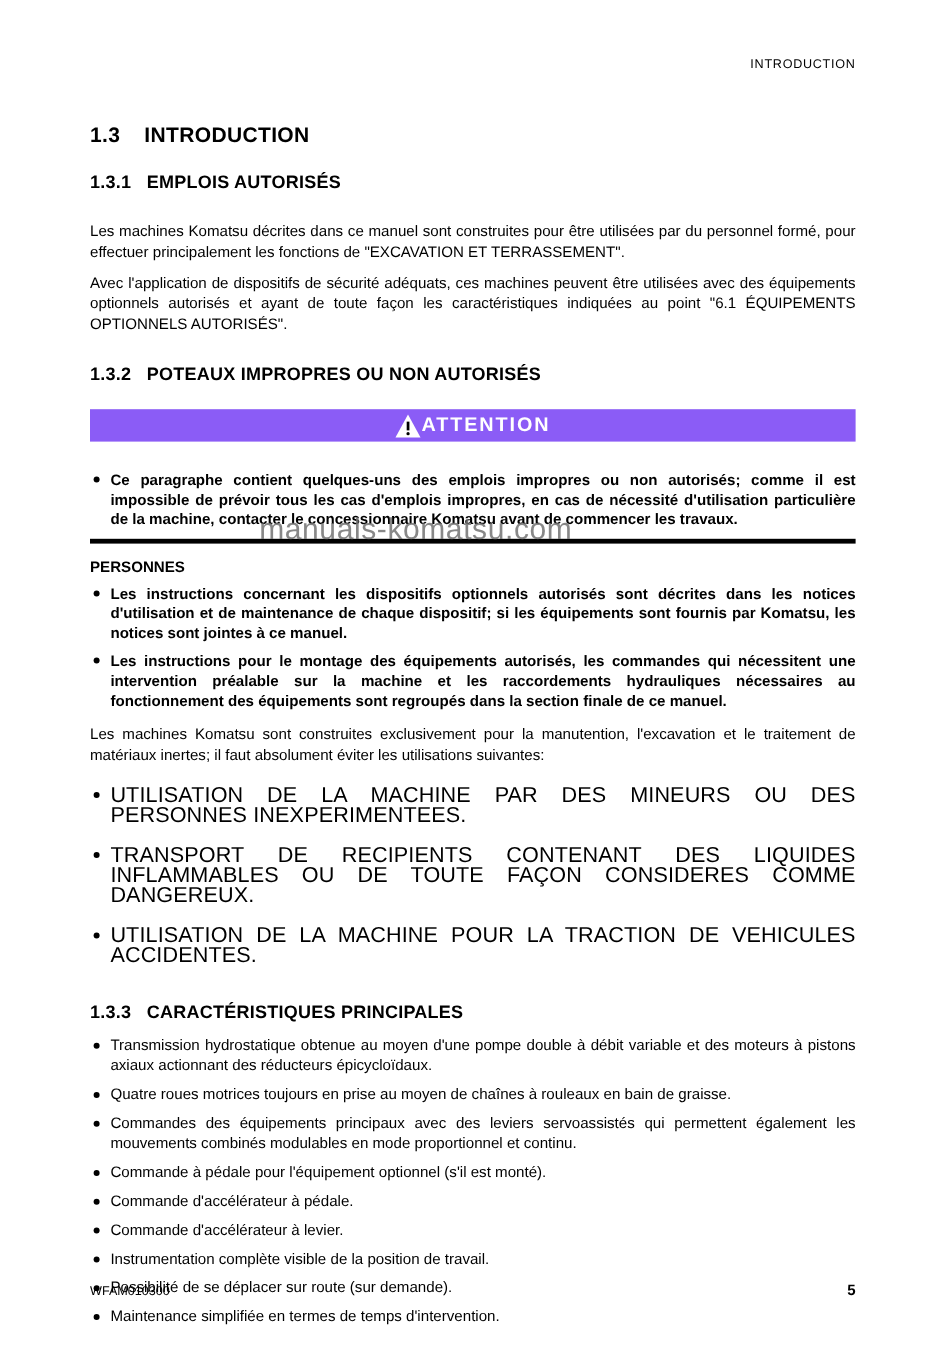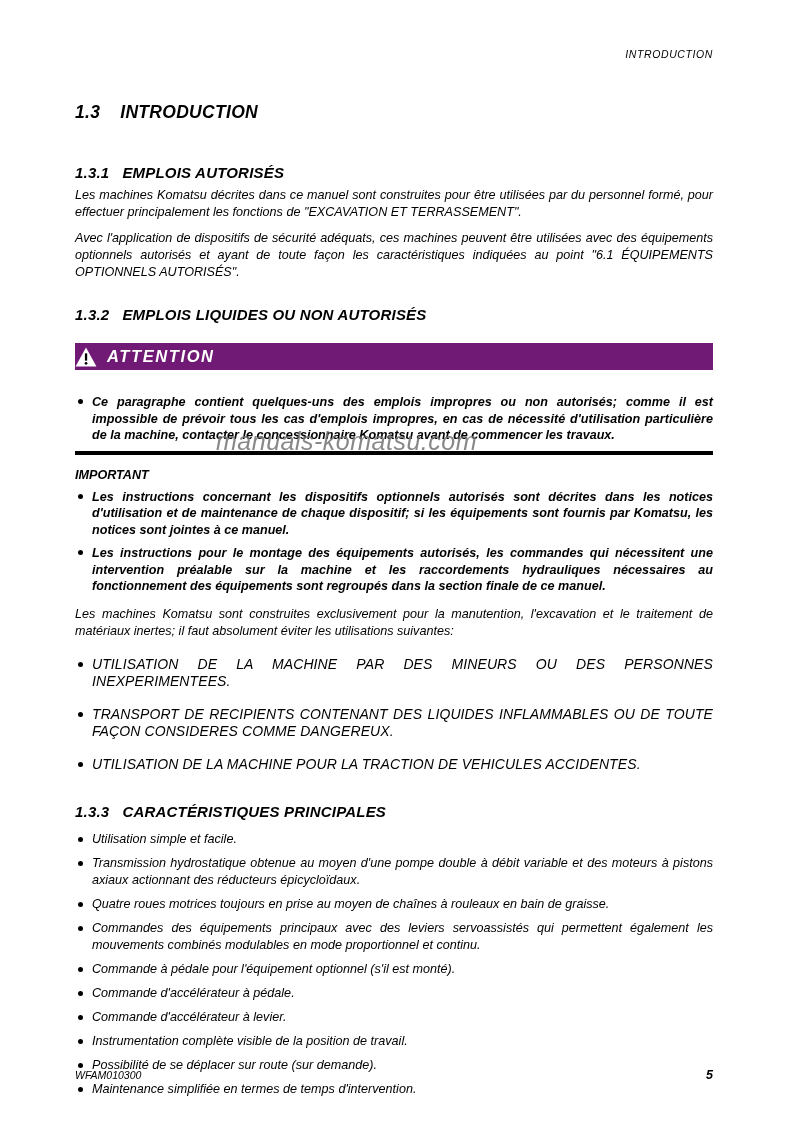"INTRODUCTION" .page { font-style: italic -> none }
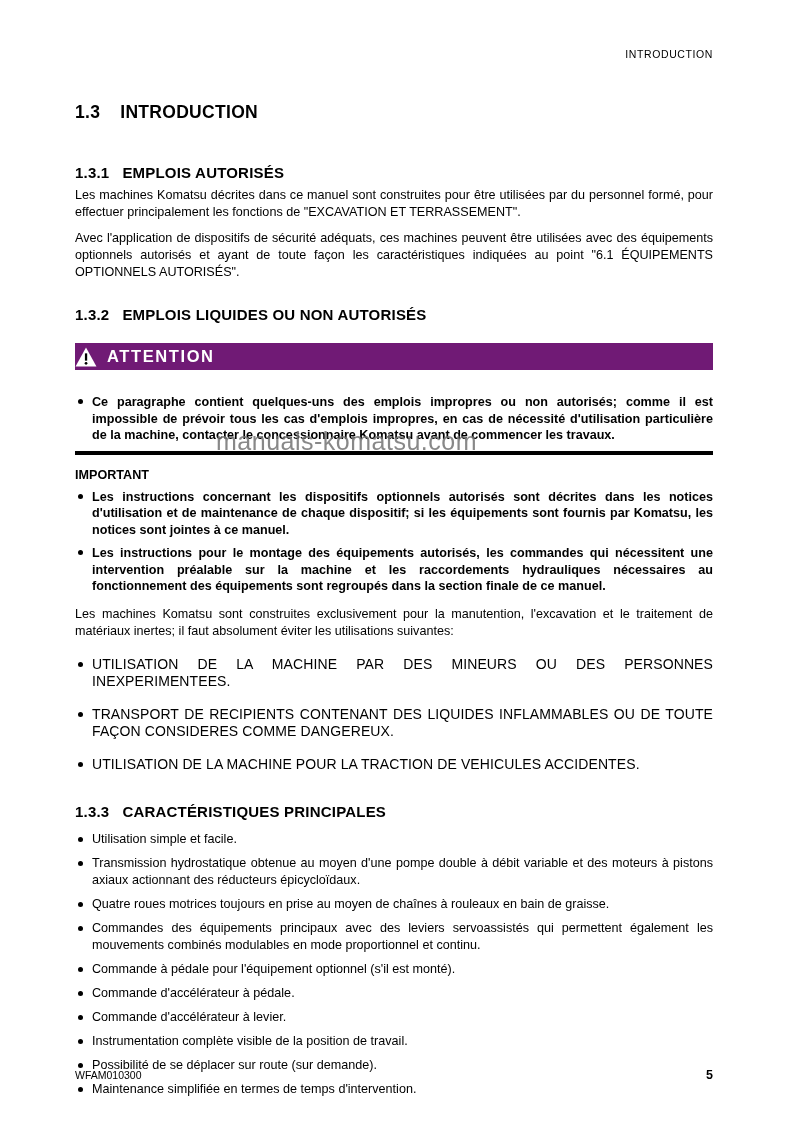"1.3.1 EMPLOIS AUTORISÉS" .sec131-h { margin-top: 41px -> 21px }
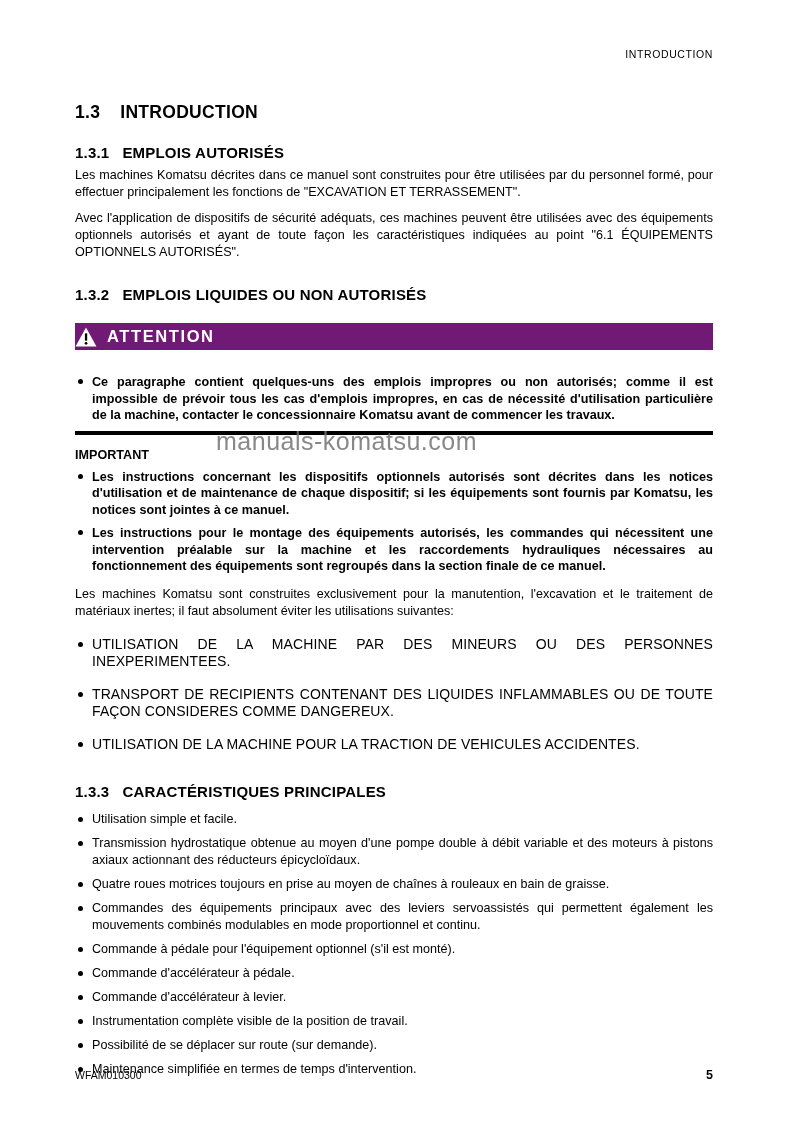"Les machines Komatsu décrites dans" .first-p { margin-top: 6px -> 24px }
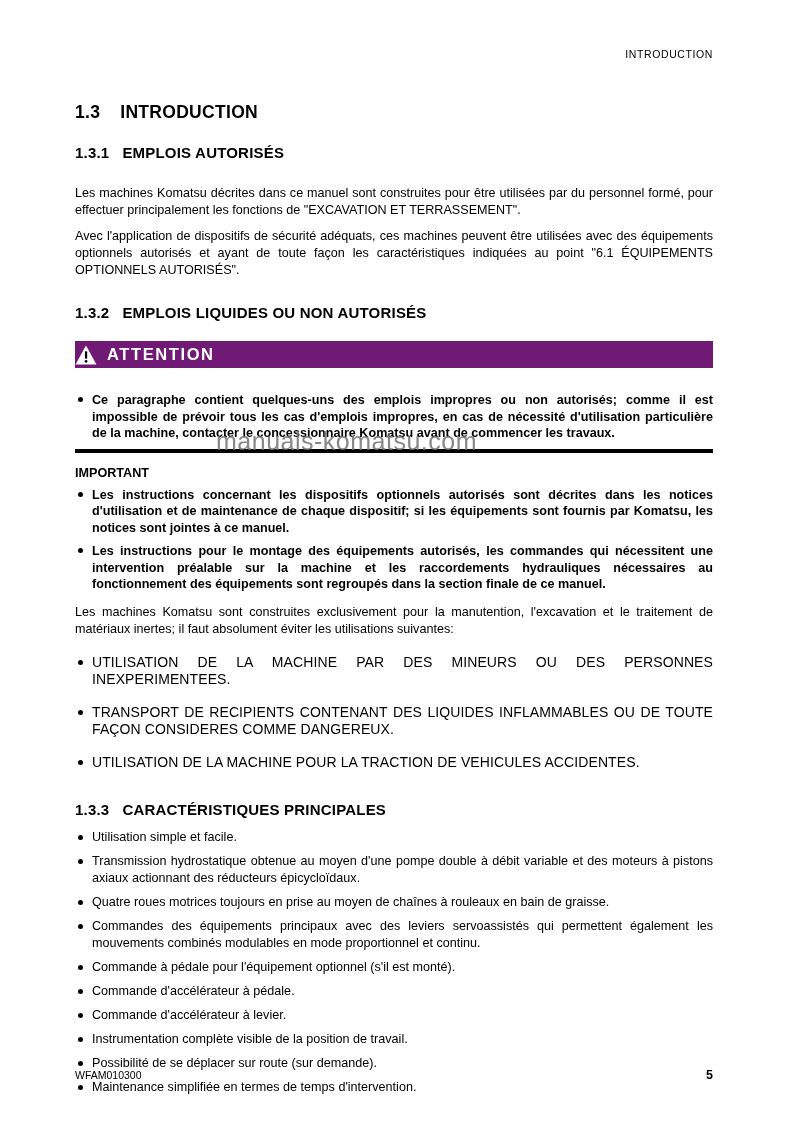"EMPLOIS LIQUIDES OU NON AUTORISÉS" span { text: EMPLOIS LIQUIDES -> POTEAUX IMPROPRES }
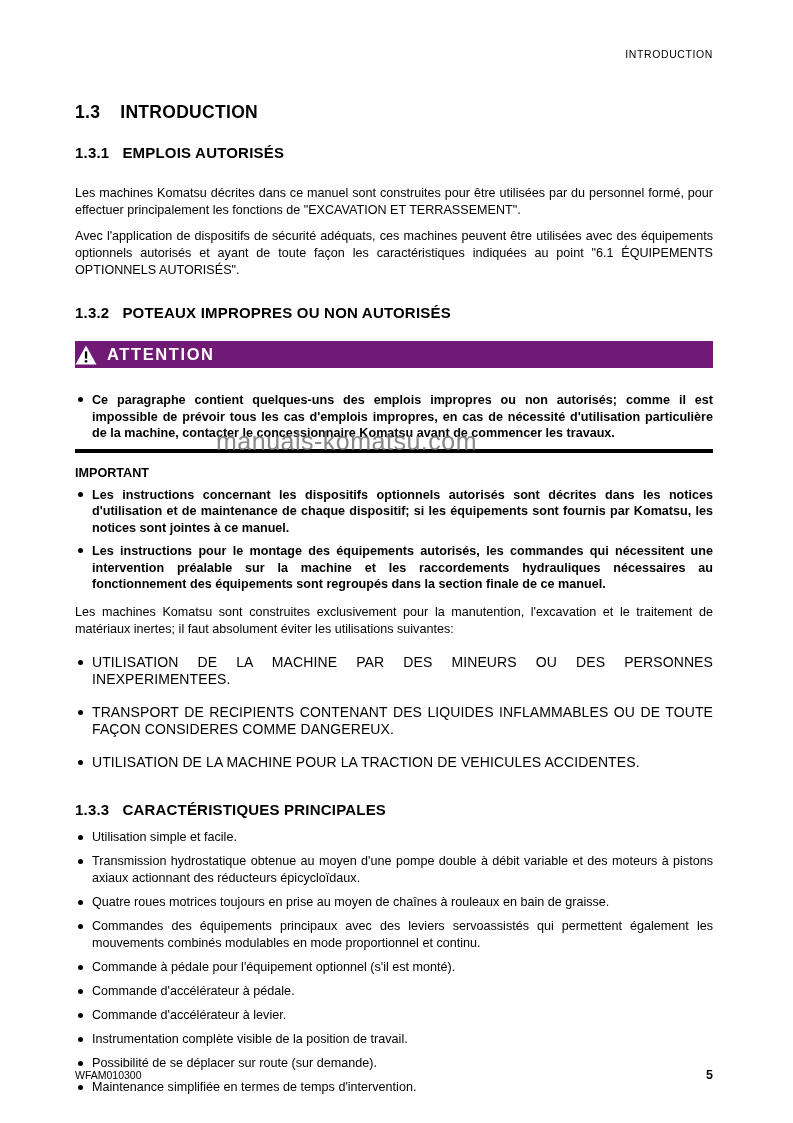"ATTENTION" .attention-banner { background: #701a75 -> #8b5cf6; gap: 10px -> 0; justify-content: flex-start -> center }
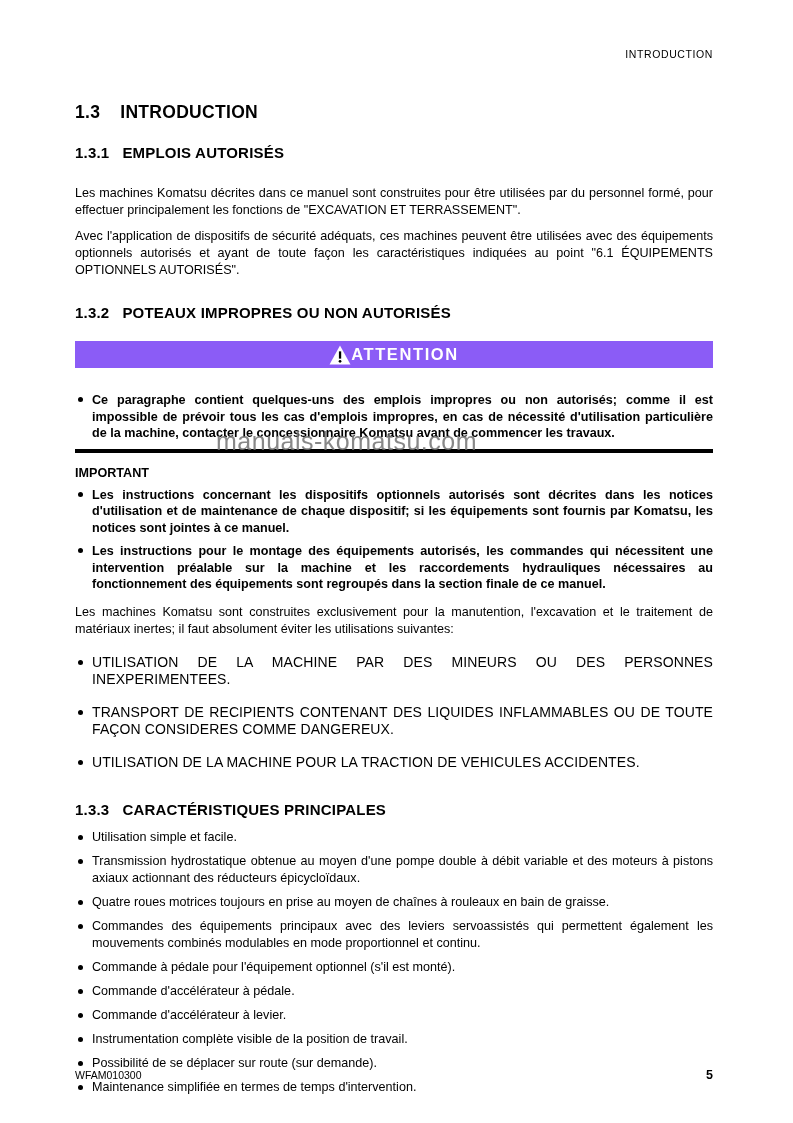"IMPORTANT" div.important-label { text: IMPORTANT -> PERSONNES }
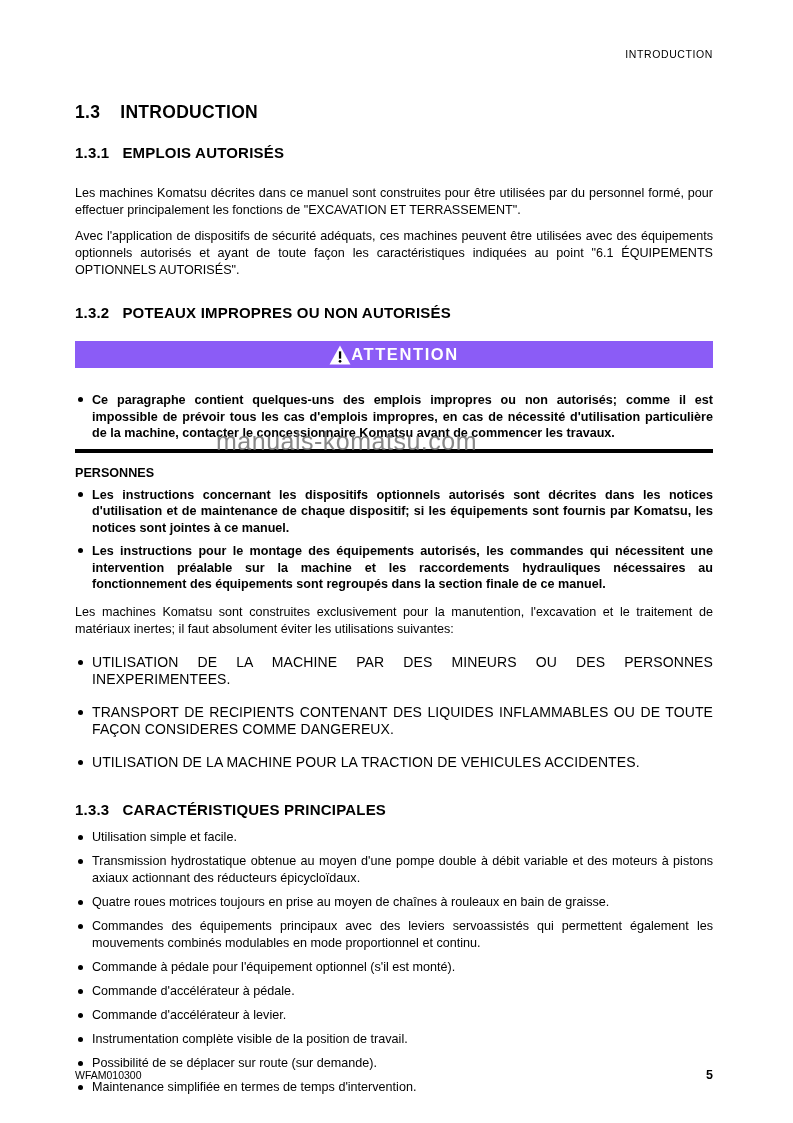"UTILISATION DE LA MACHINE PAR" .caps-list li { font-size: 14px -> 18px }
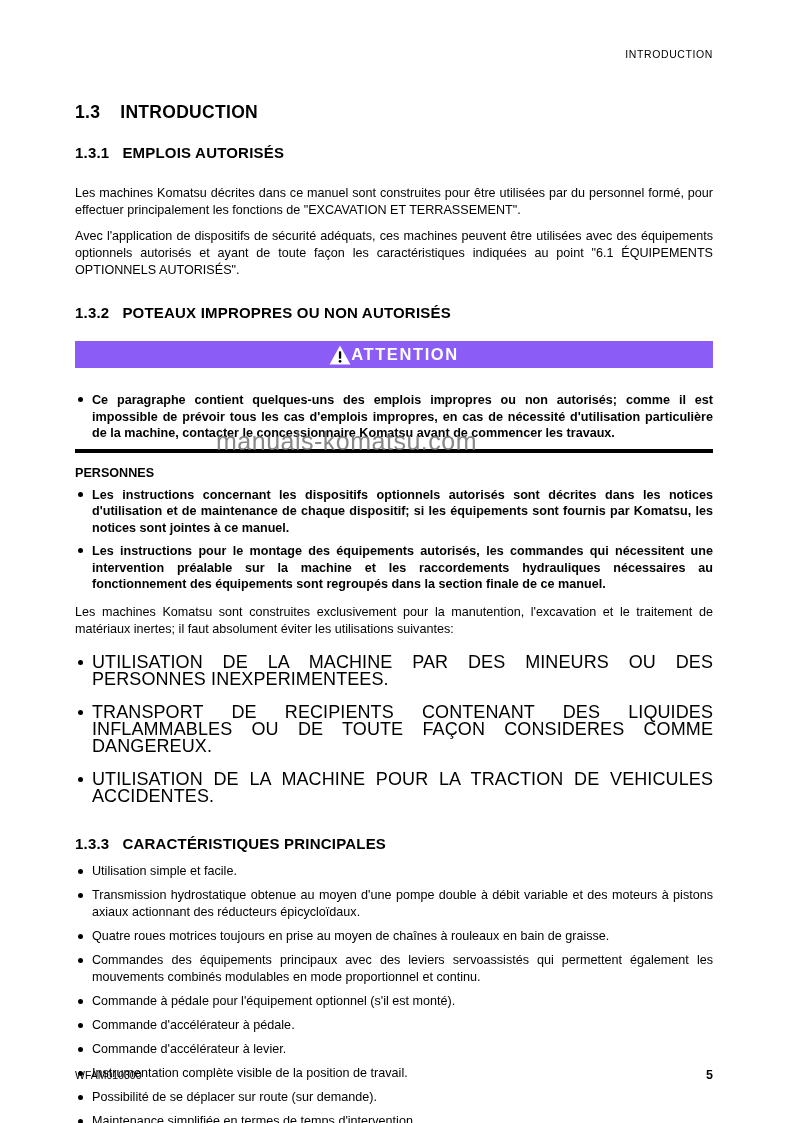"Utilisation simple et facile." li { html: <li><span></span><span>Utilisation simple et facile.</span></li> -> none }
